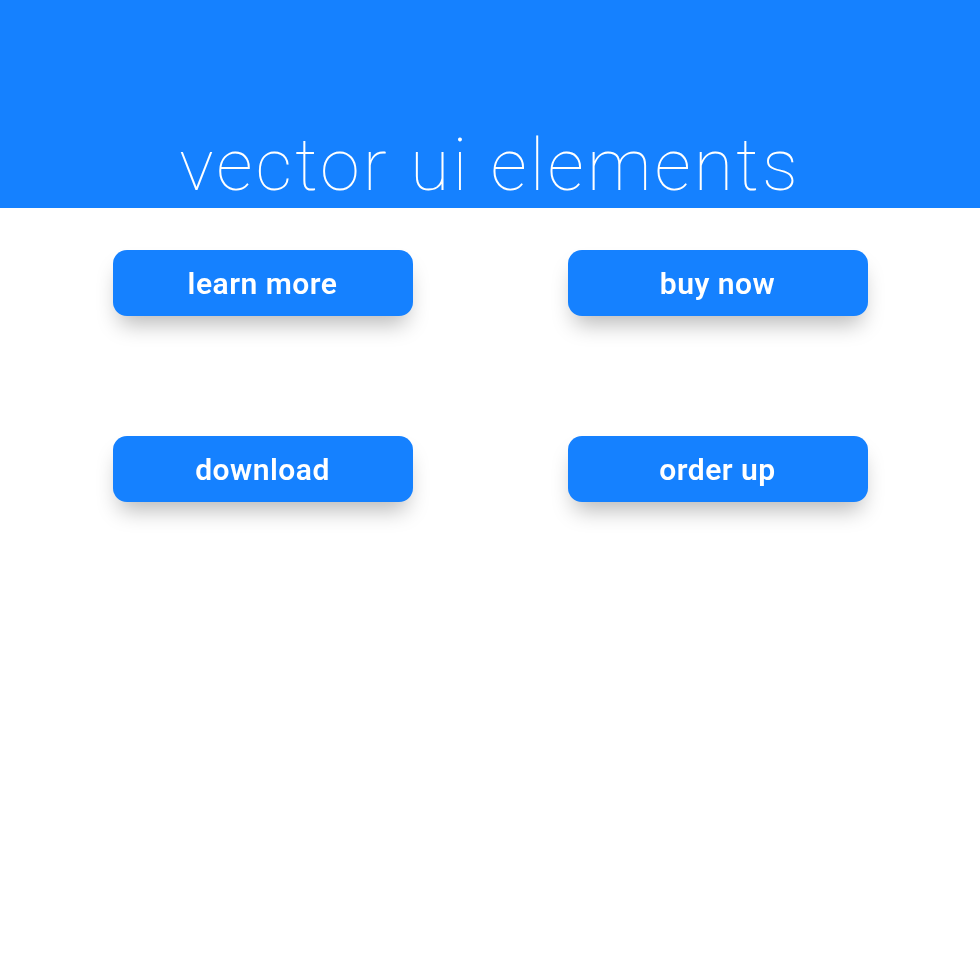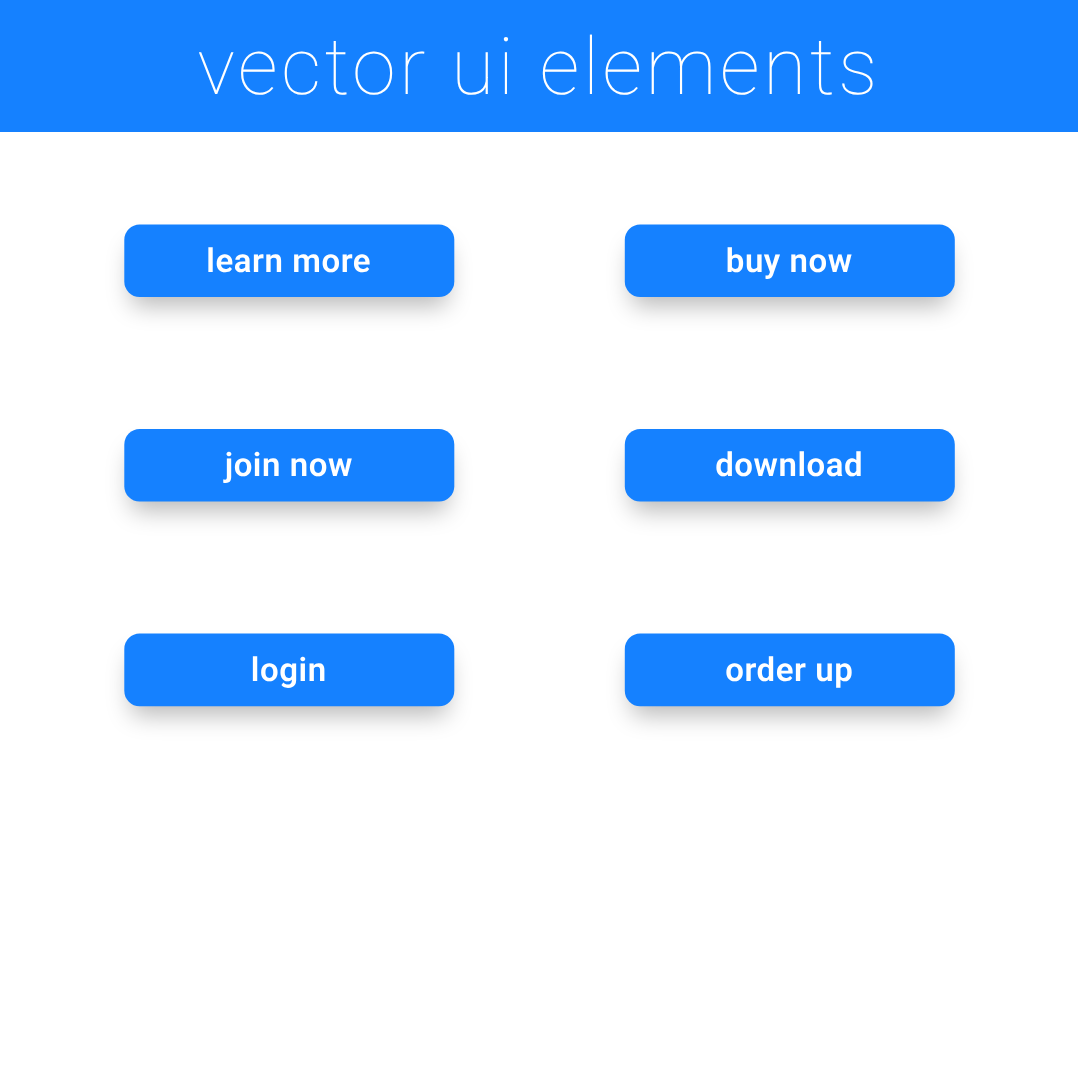"vector ui elements" .header { align-items: center -> flex-end; height: 120px -> 208px }
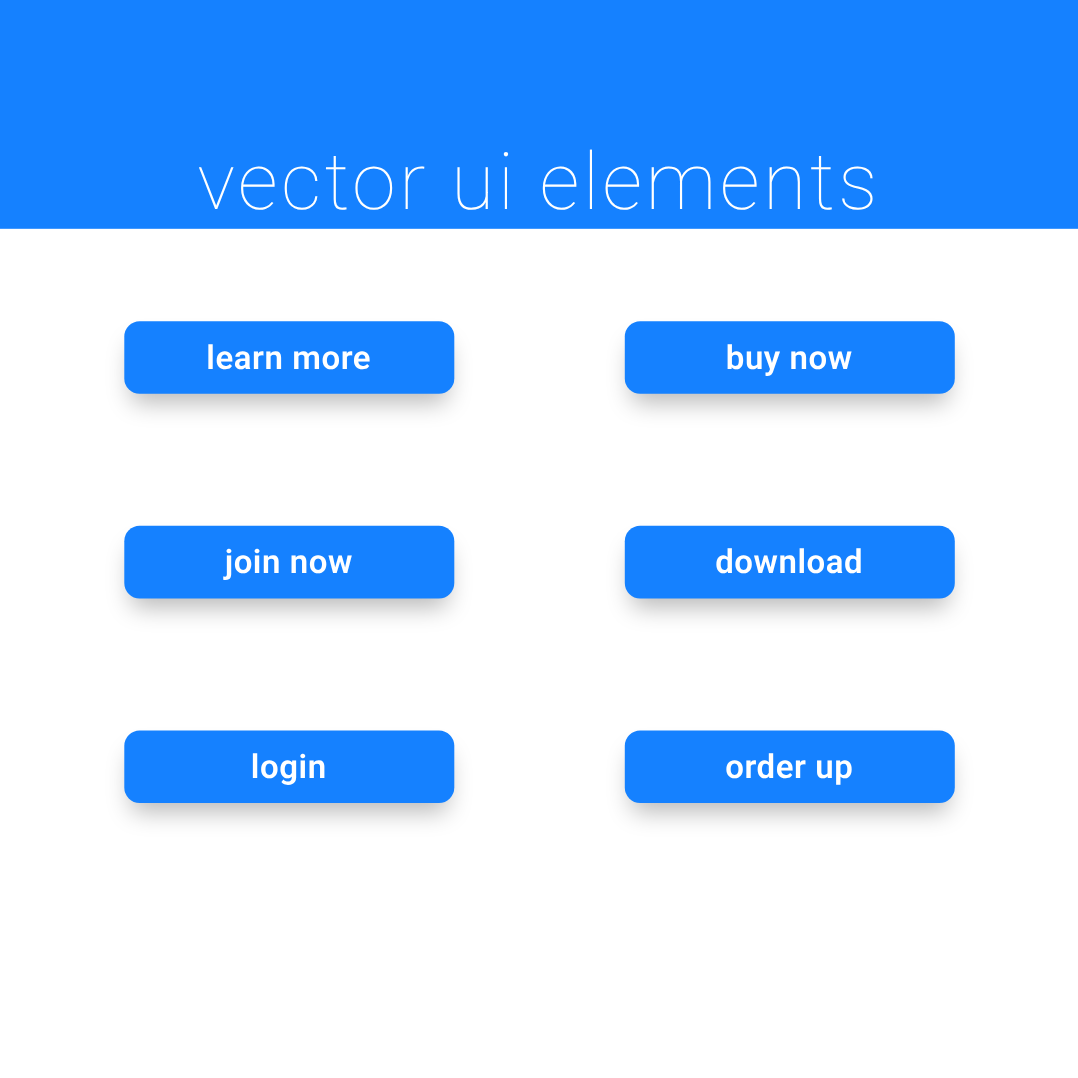"learn more" .buttons-area { padding: 84px 110px 40px 110px -> 42px 110px 40px 110px }
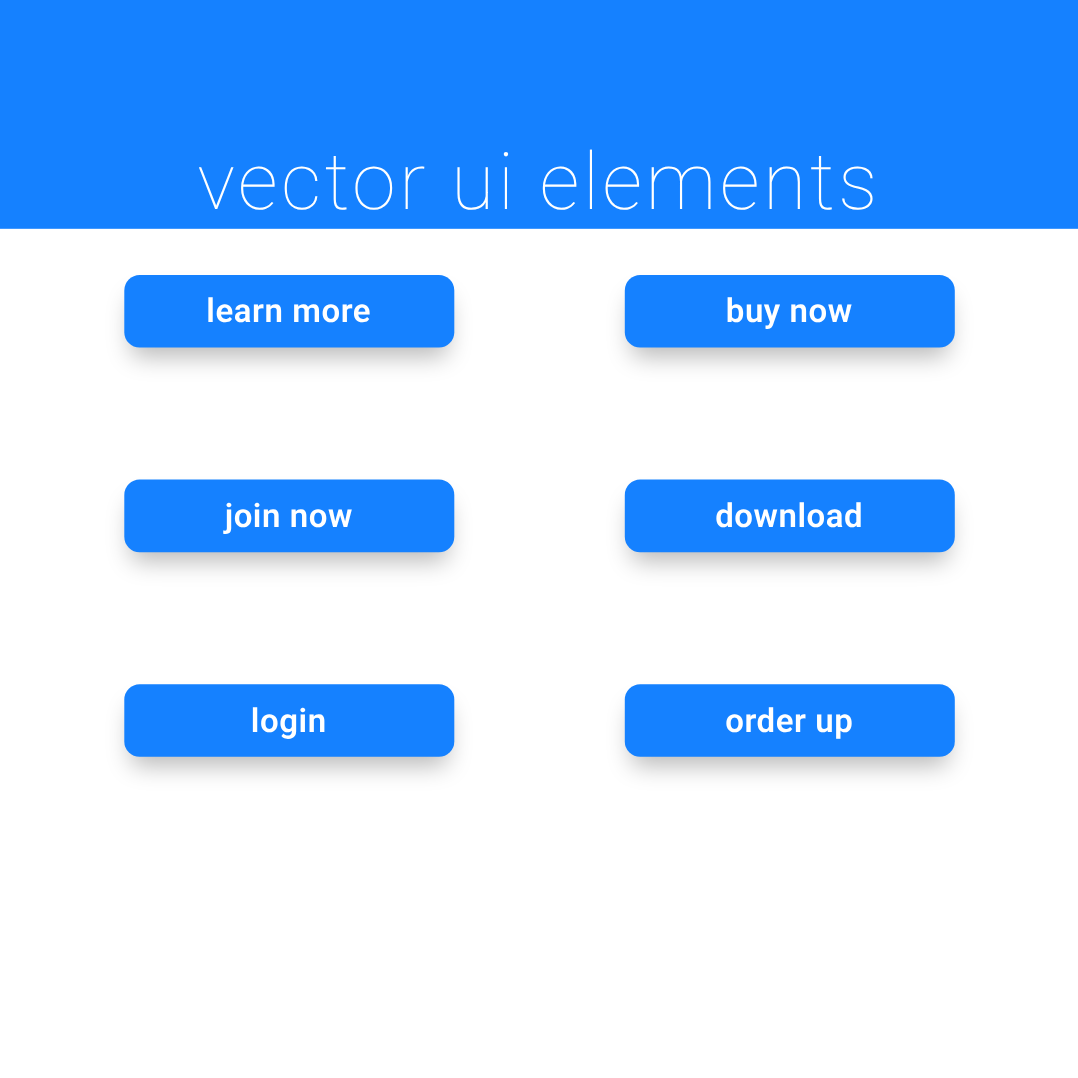"join now" button.ui-button { html: <button>join now</button> -> none }
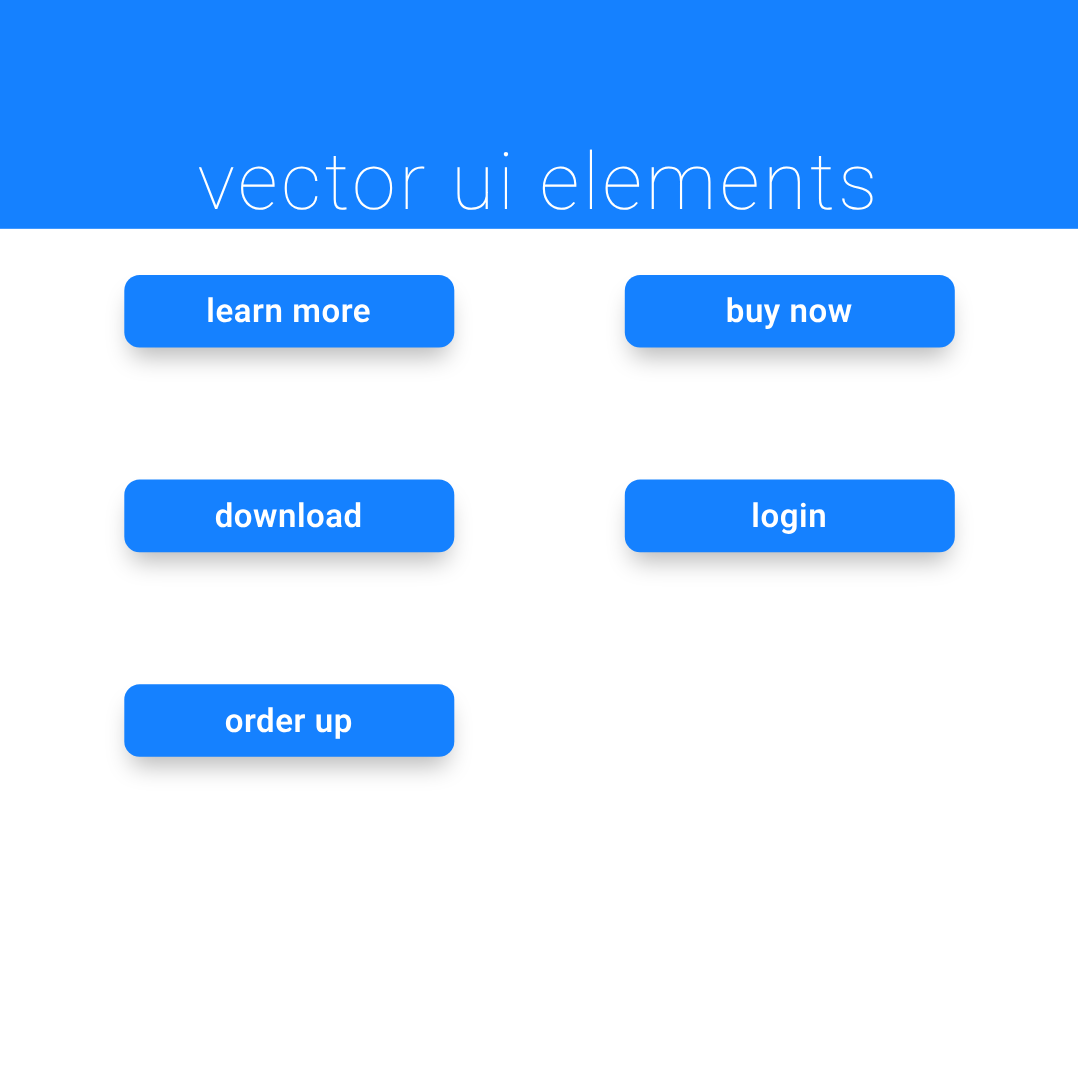"login" button.ui-button { html: <button>login</button> -> none }
